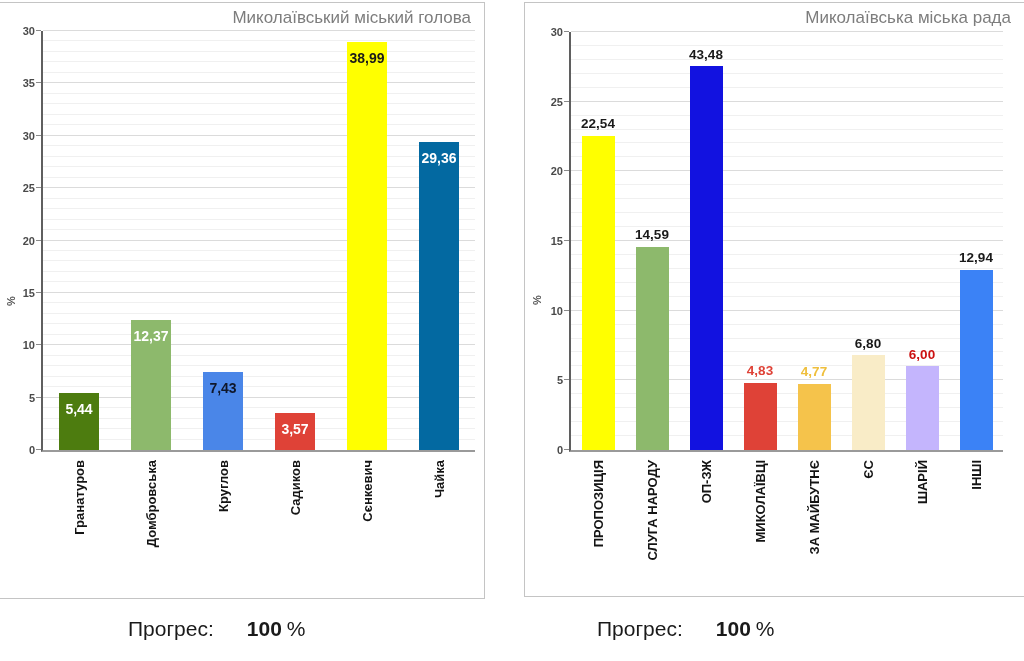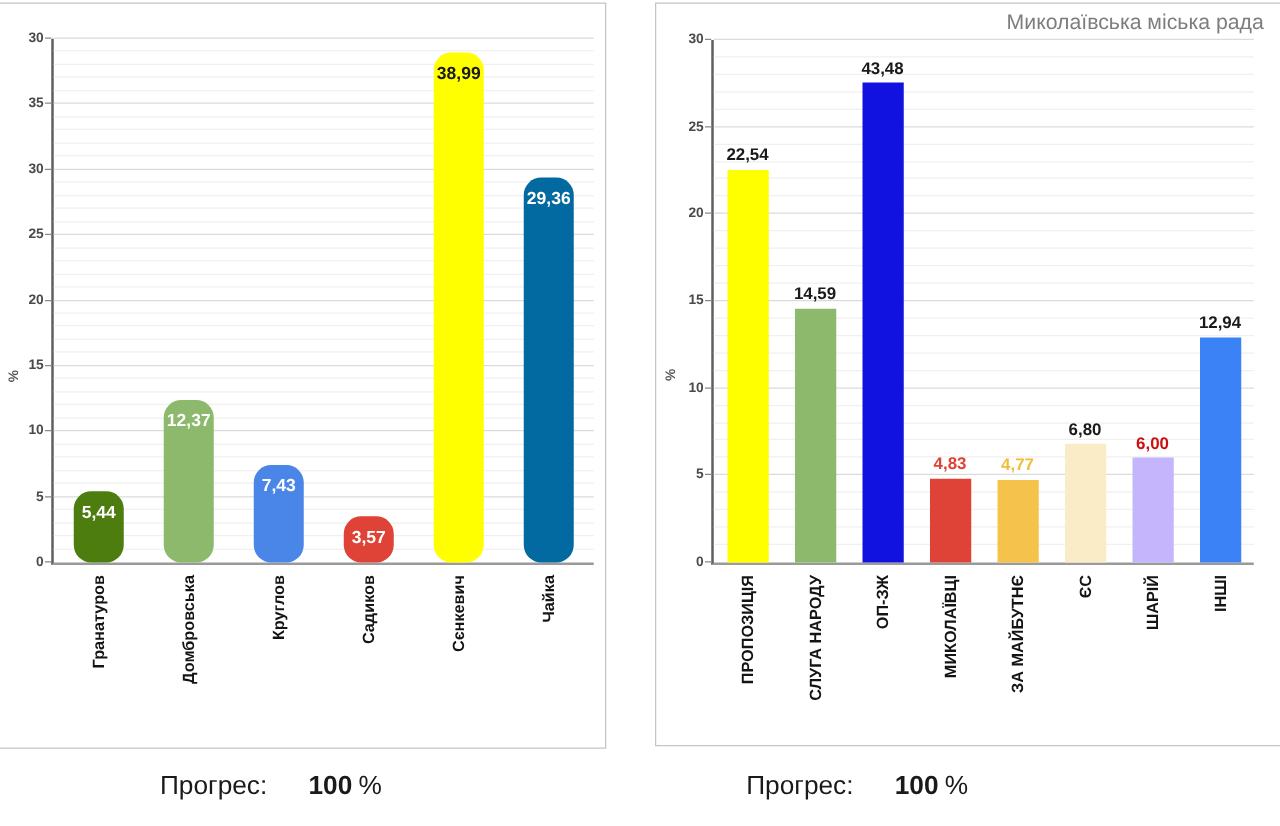"Миколаївський міський голова" div.chart-title { html: none -> <div>Миколаївський міський голова</div> }
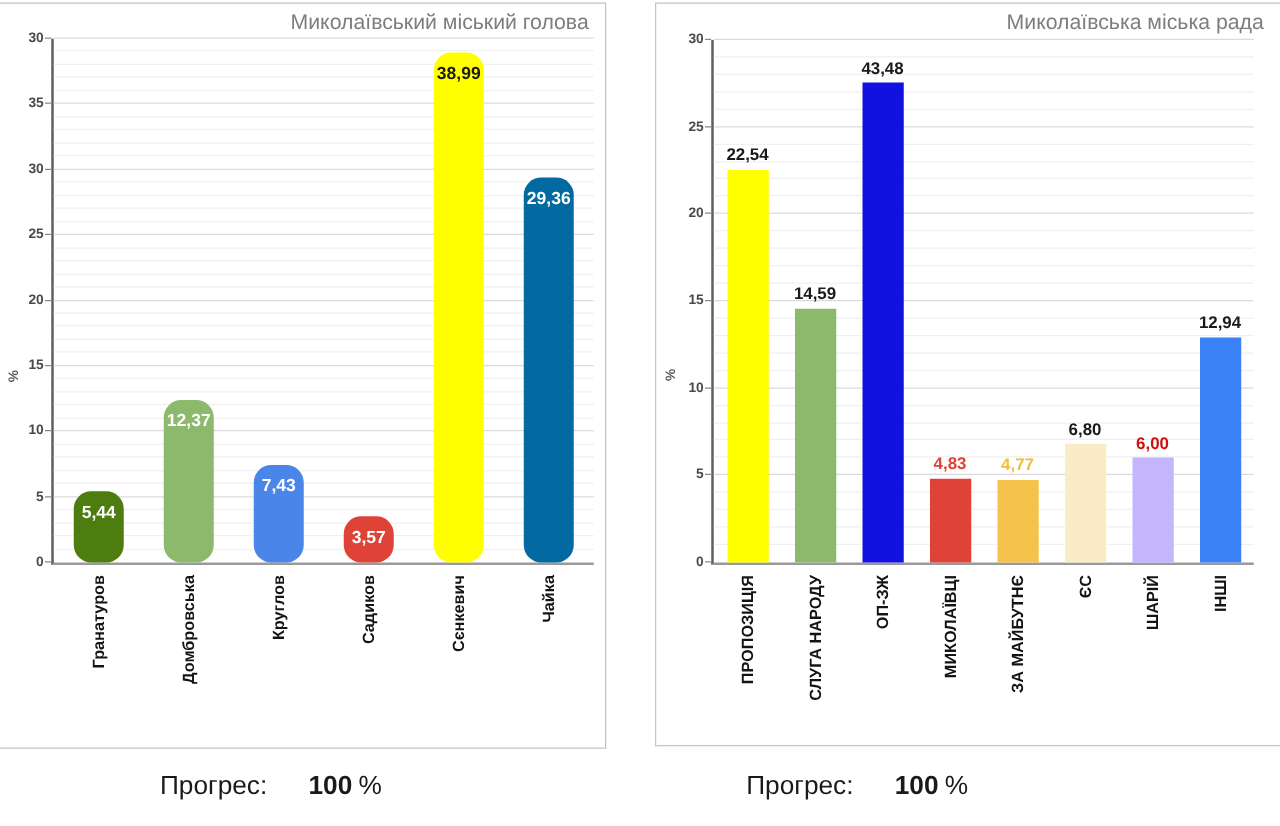"38,99" #panel0 .bar { border-radius: 14px -> none }
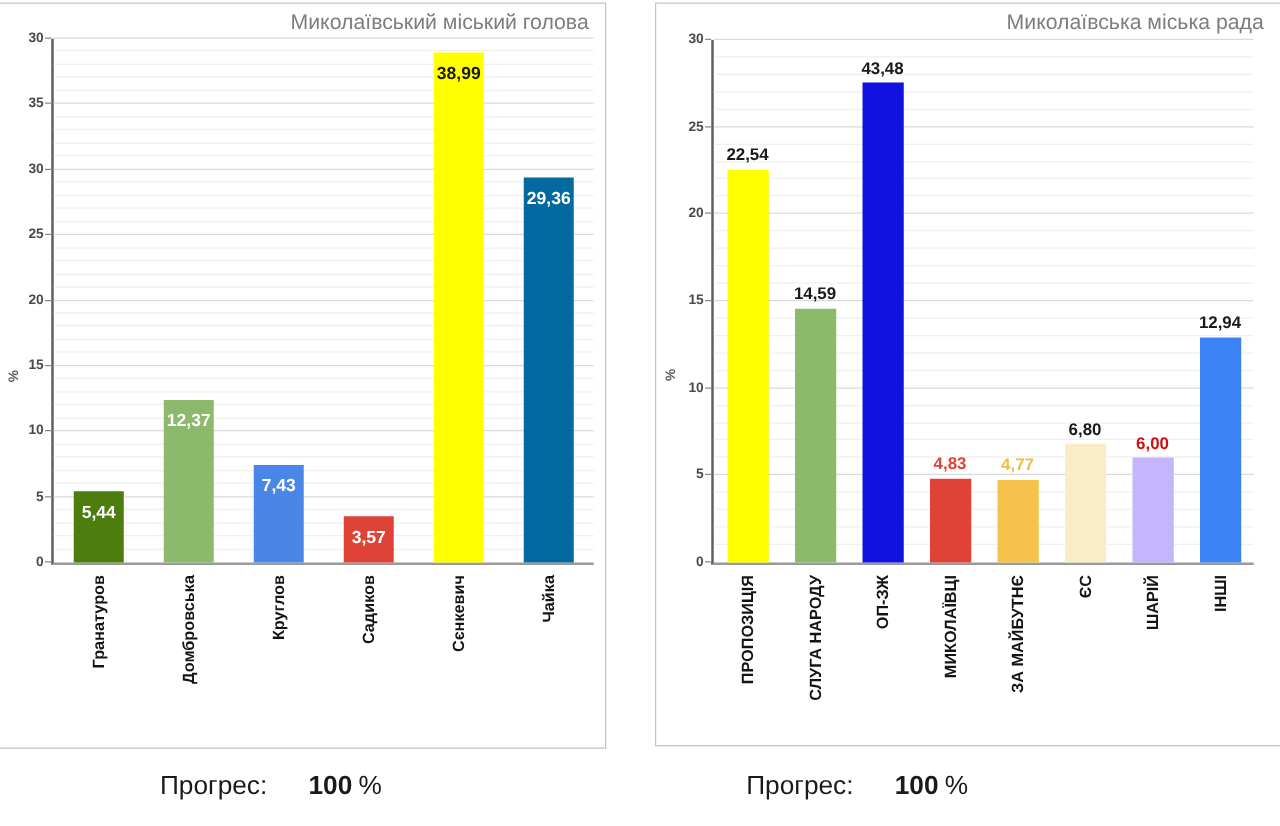"7,43" div.val { color: #ffffff -> #0f172a }
